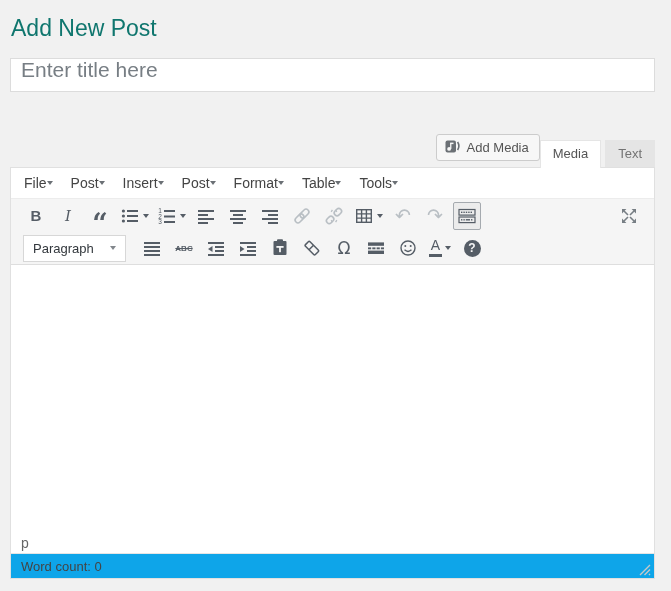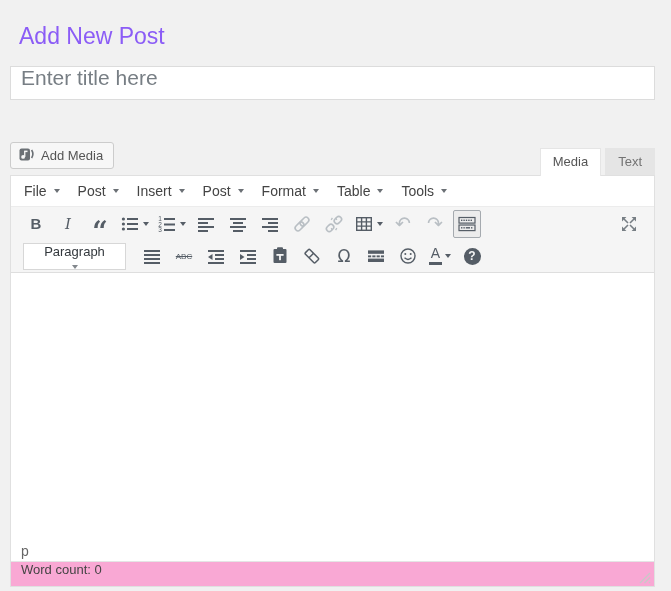"Add New Post" h1.page-title { color: #8b5cf6 -> #0f766e; margin: 8px -> 0 }
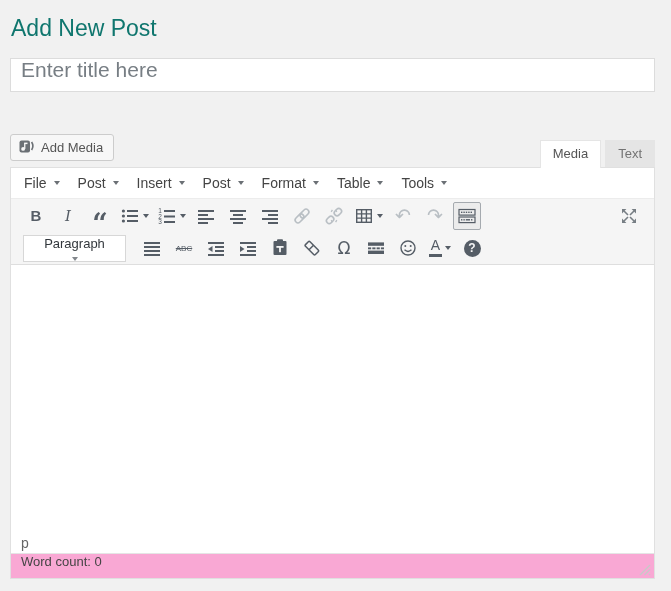"Add Media" .media-row { justify-content: space-between -> flex-end }
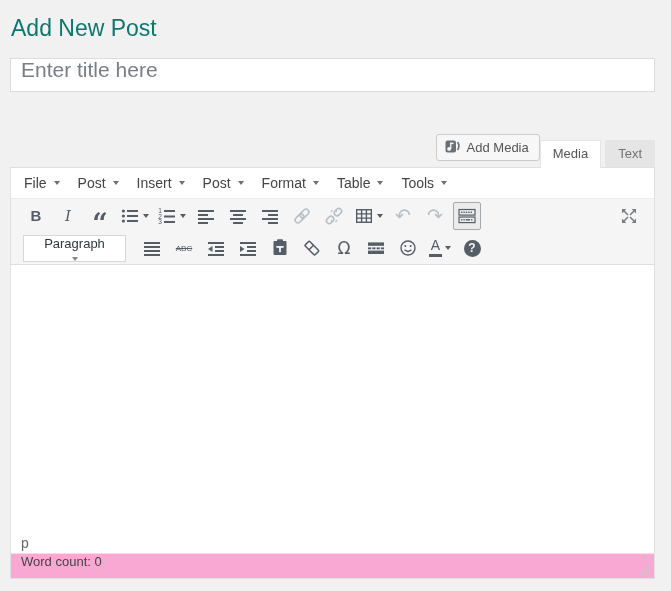"File" .menu-item { gap: 7px -> none }
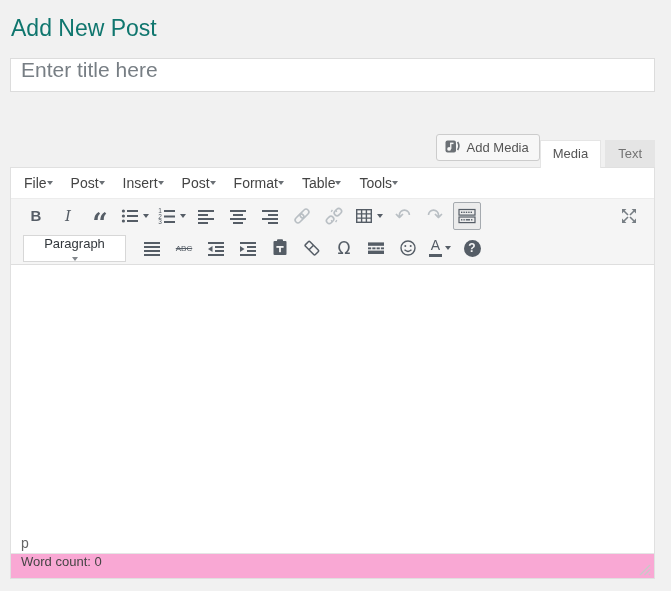"Paragraph" .format-select { flex-direction: column -> none }
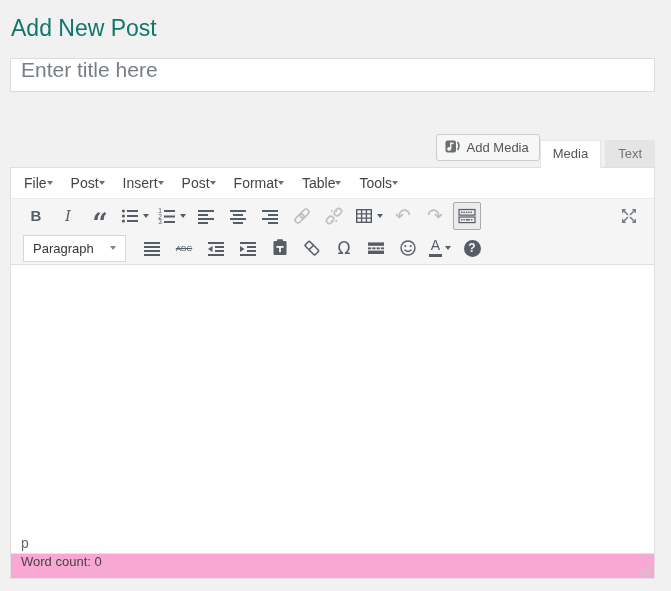"ABC" .g-strike { font-weight: 400 -> 700 }
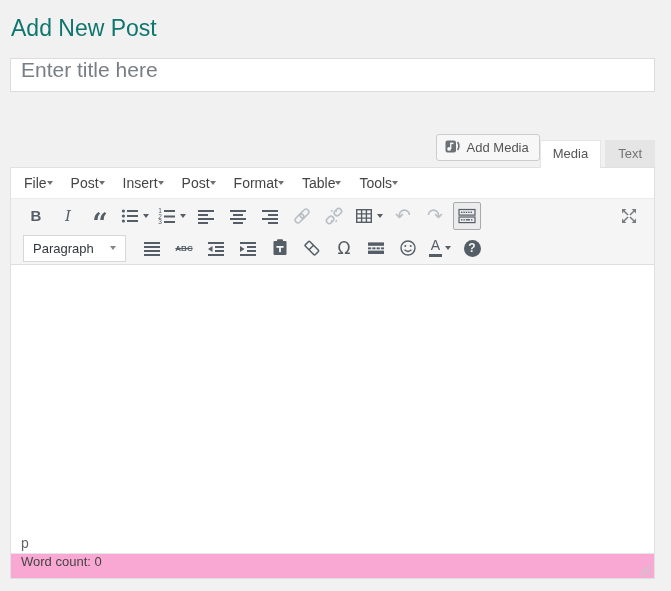"Word count: 0" .wordcount-bar { align-items: none -> center; background: #f9a8d4 -> #0ea5e9 }
